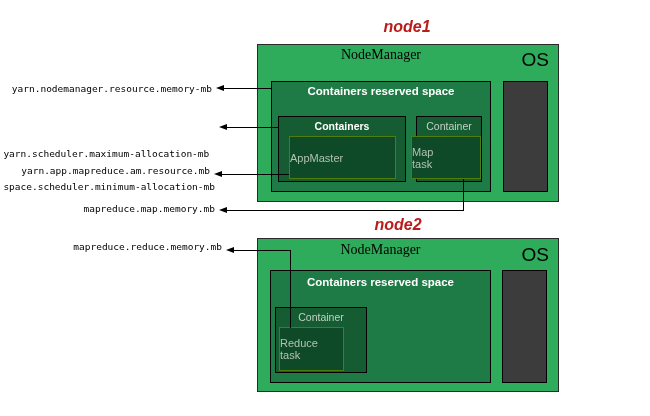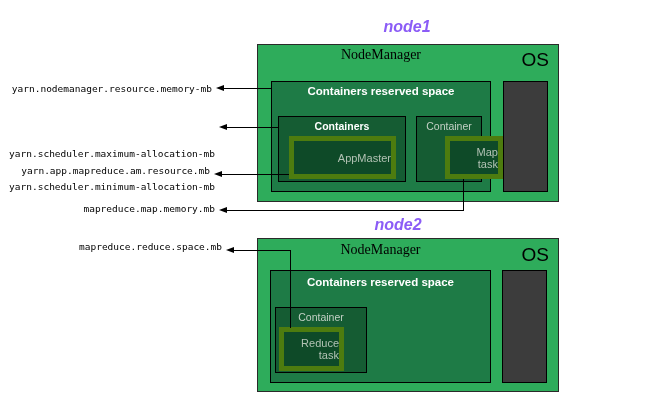"node1" .node-title { color: #8b5cf6 -> #b91c1c }
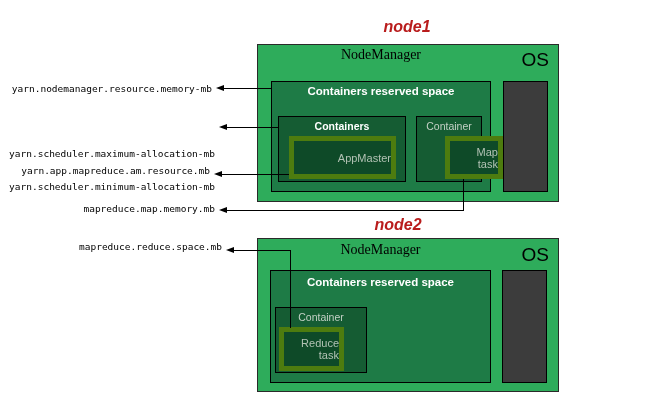"AppMaster" .task-box { align-items: flex-end -> flex-start; border: 5px solid #4d7c0f -> 1px solid #4d7c0f }
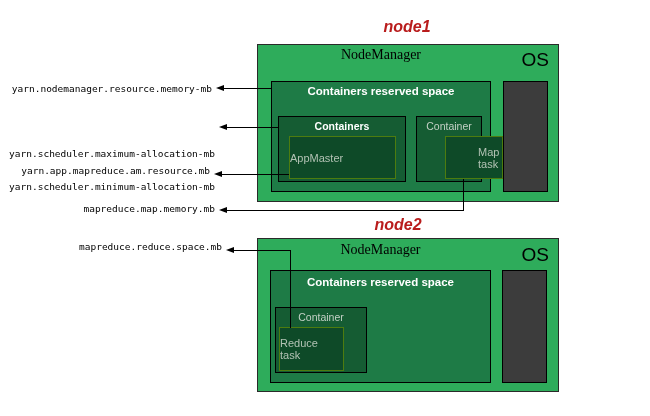"Map" div.abs { left: 445px -> 411px; padding-left: 32px -> none; width: 58px -> 70px }
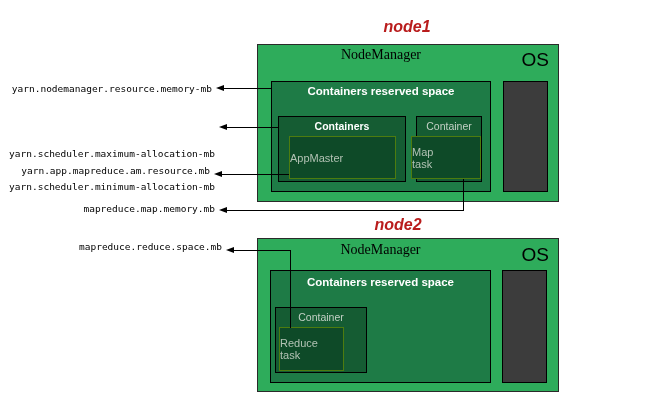"yarn.scheduler.minimum-allocation-mb" div { text: yarn.scheduler.minimum-allocation-mb -> space.scheduler.minimum-allocation-mb }
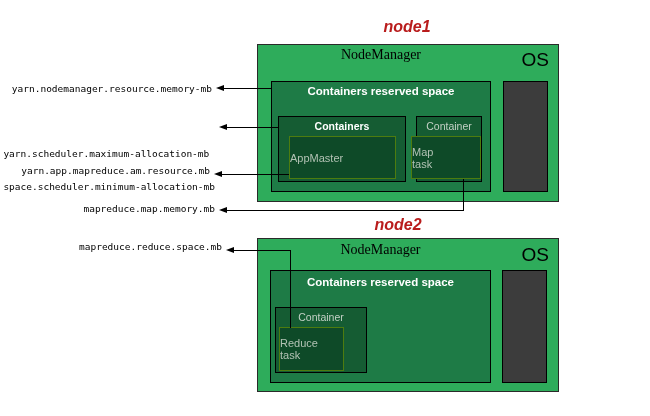"mapreduce.reduce.space.mb" div.abs { text: mapreduce.reduce.space.mb -> mapreduce.reduce.memory.mb }
